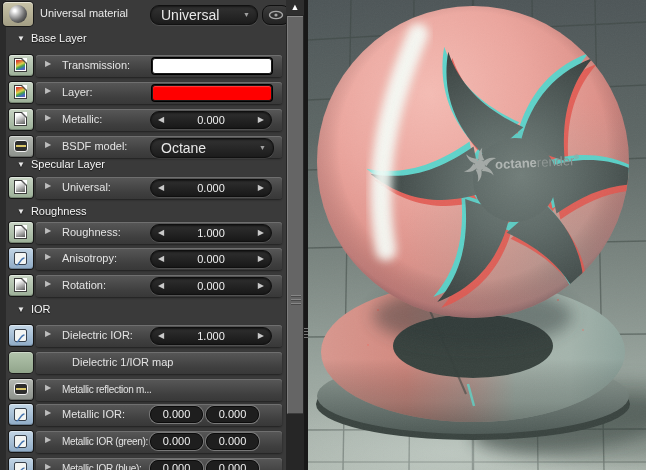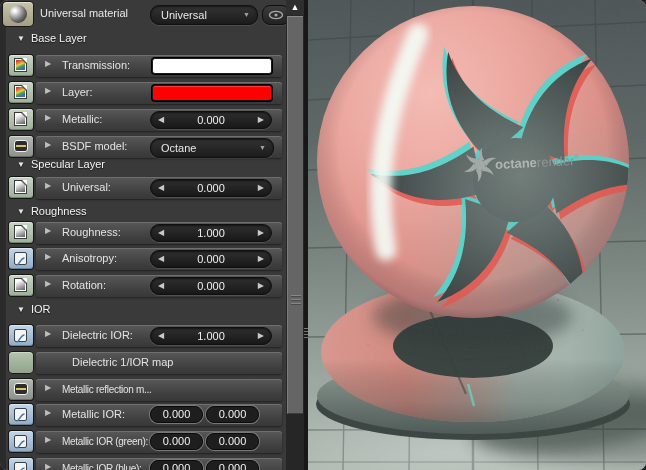"Universal material" #app { border-radius: 8px -> none }
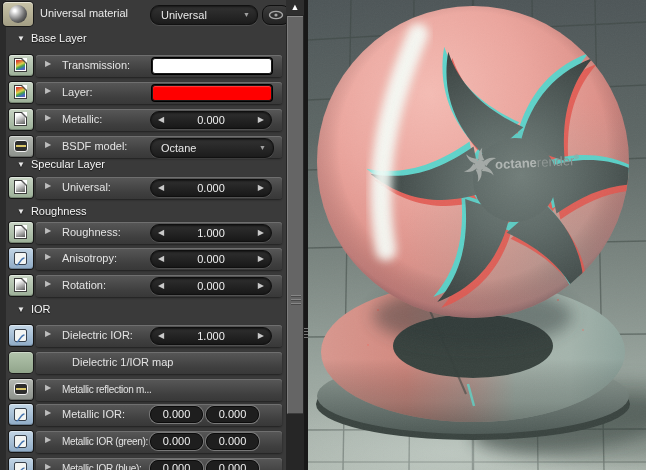"Universal" .ddt { font-size: 11px -> 14px }
